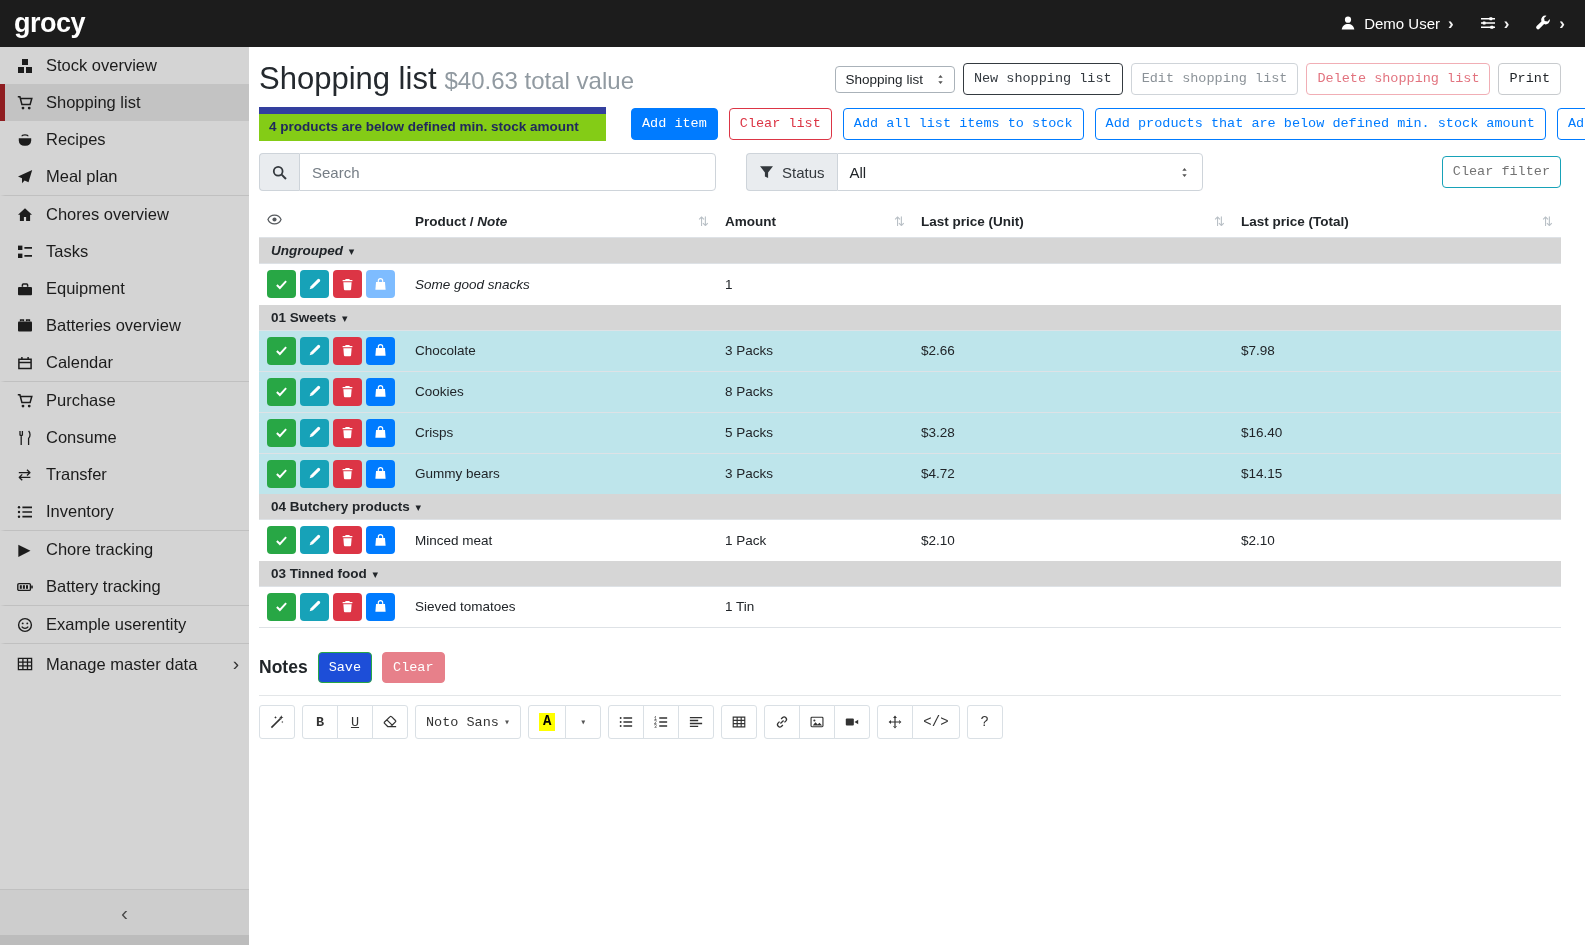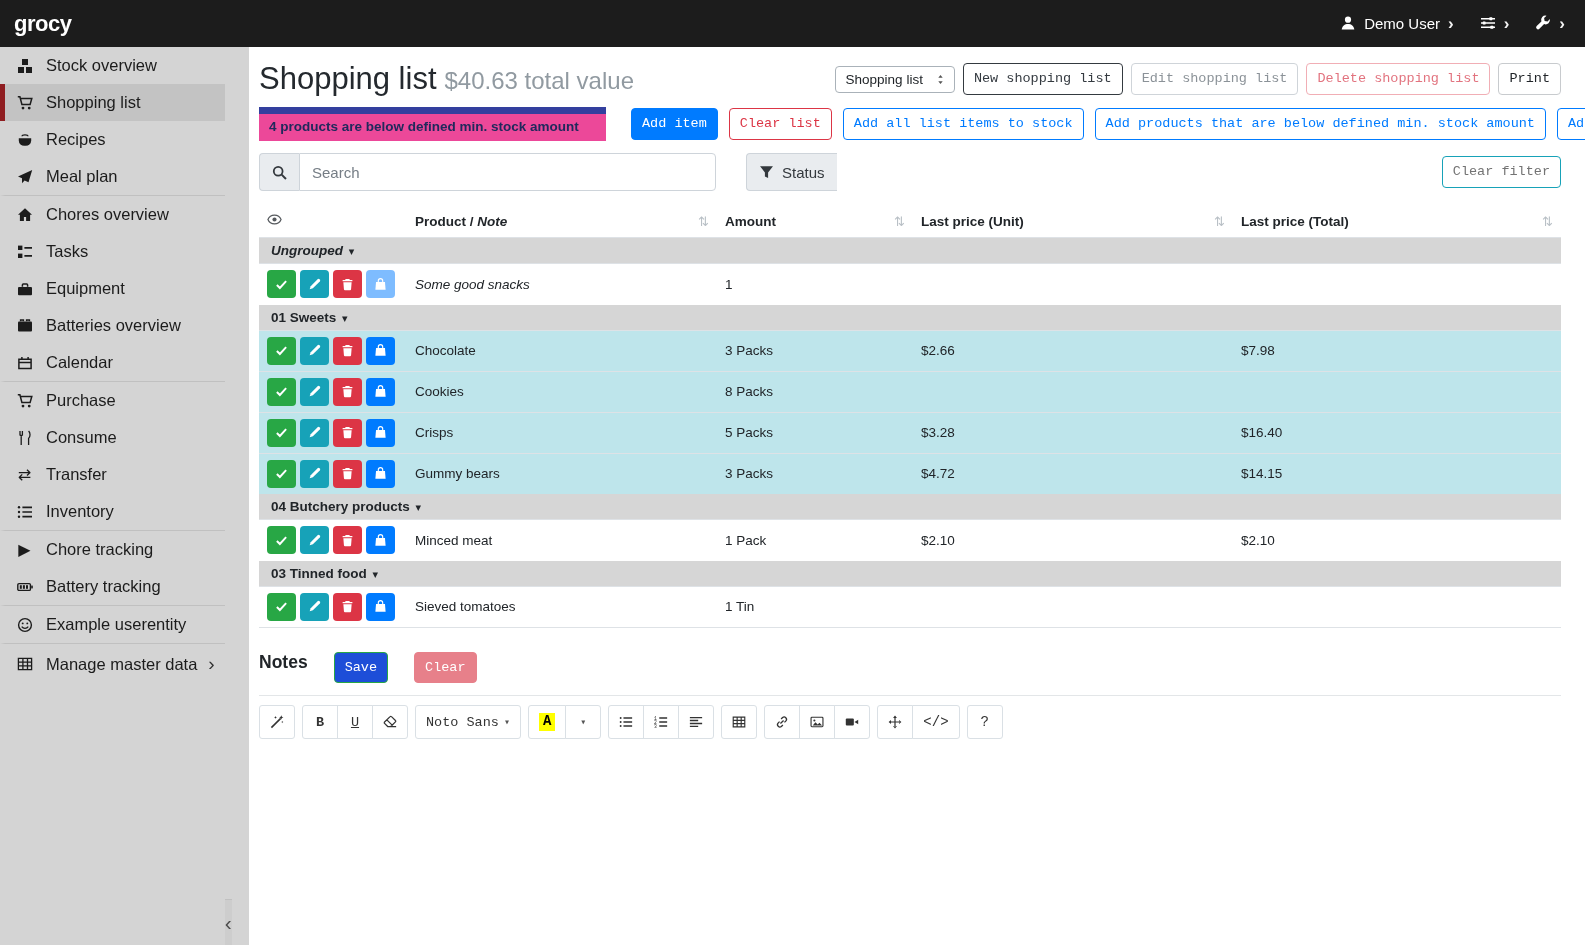"grocy" .logo { font-size: 22px -> 27px }
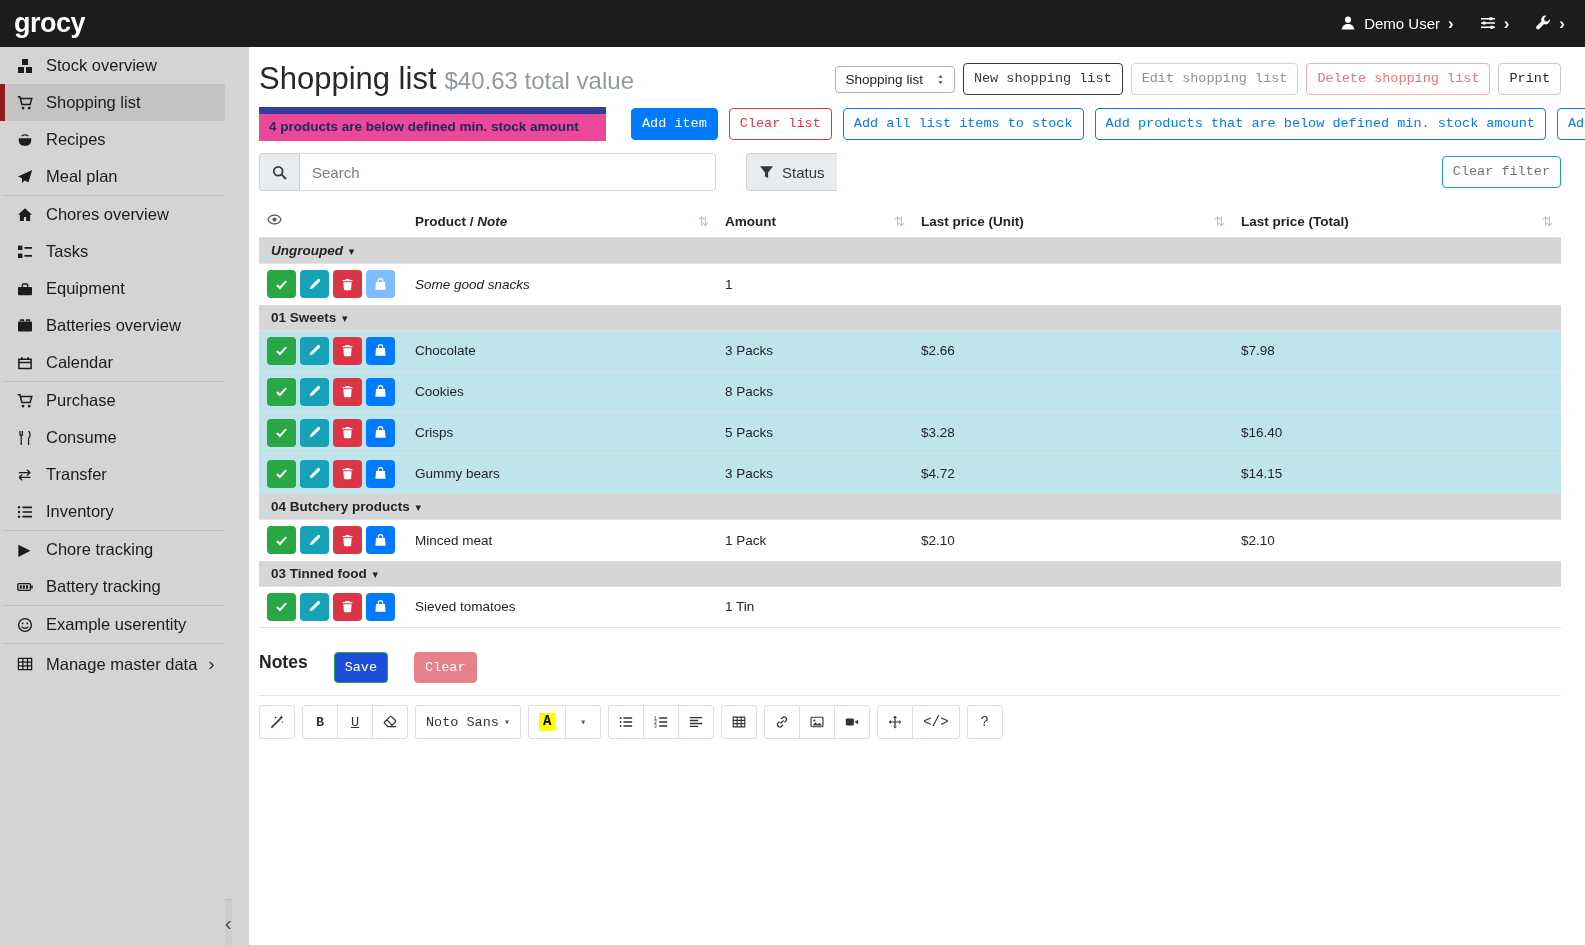"Stock overview" .sidebar { flex-direction: row -> column }
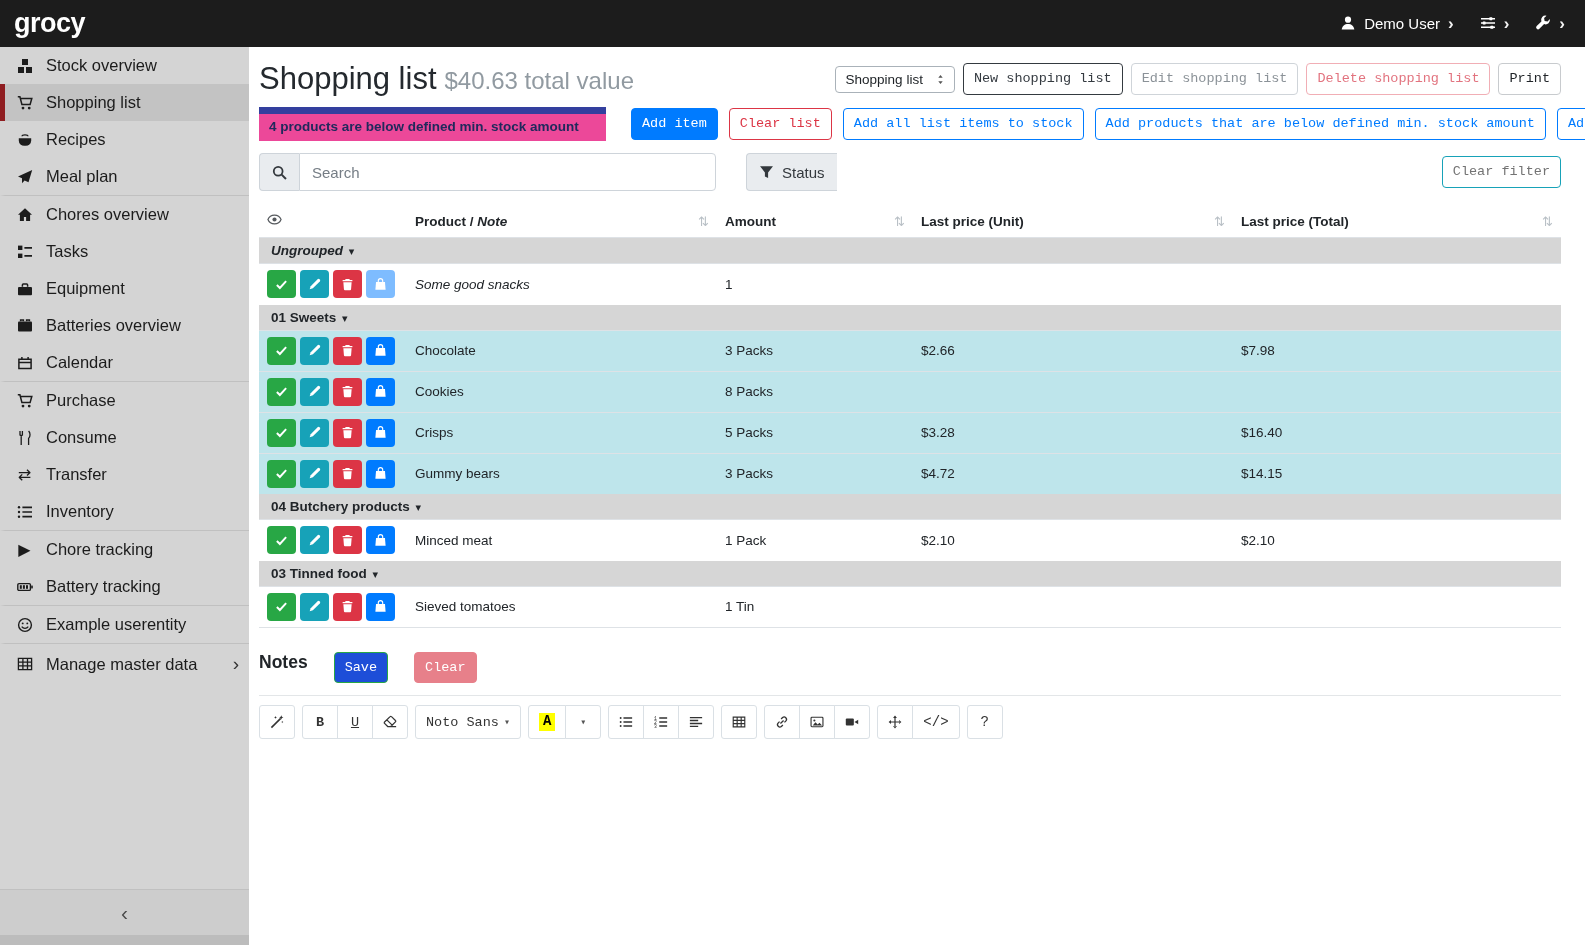"4 products are below defined" .ribbon { background: #ec4899 -> #84cc16 }
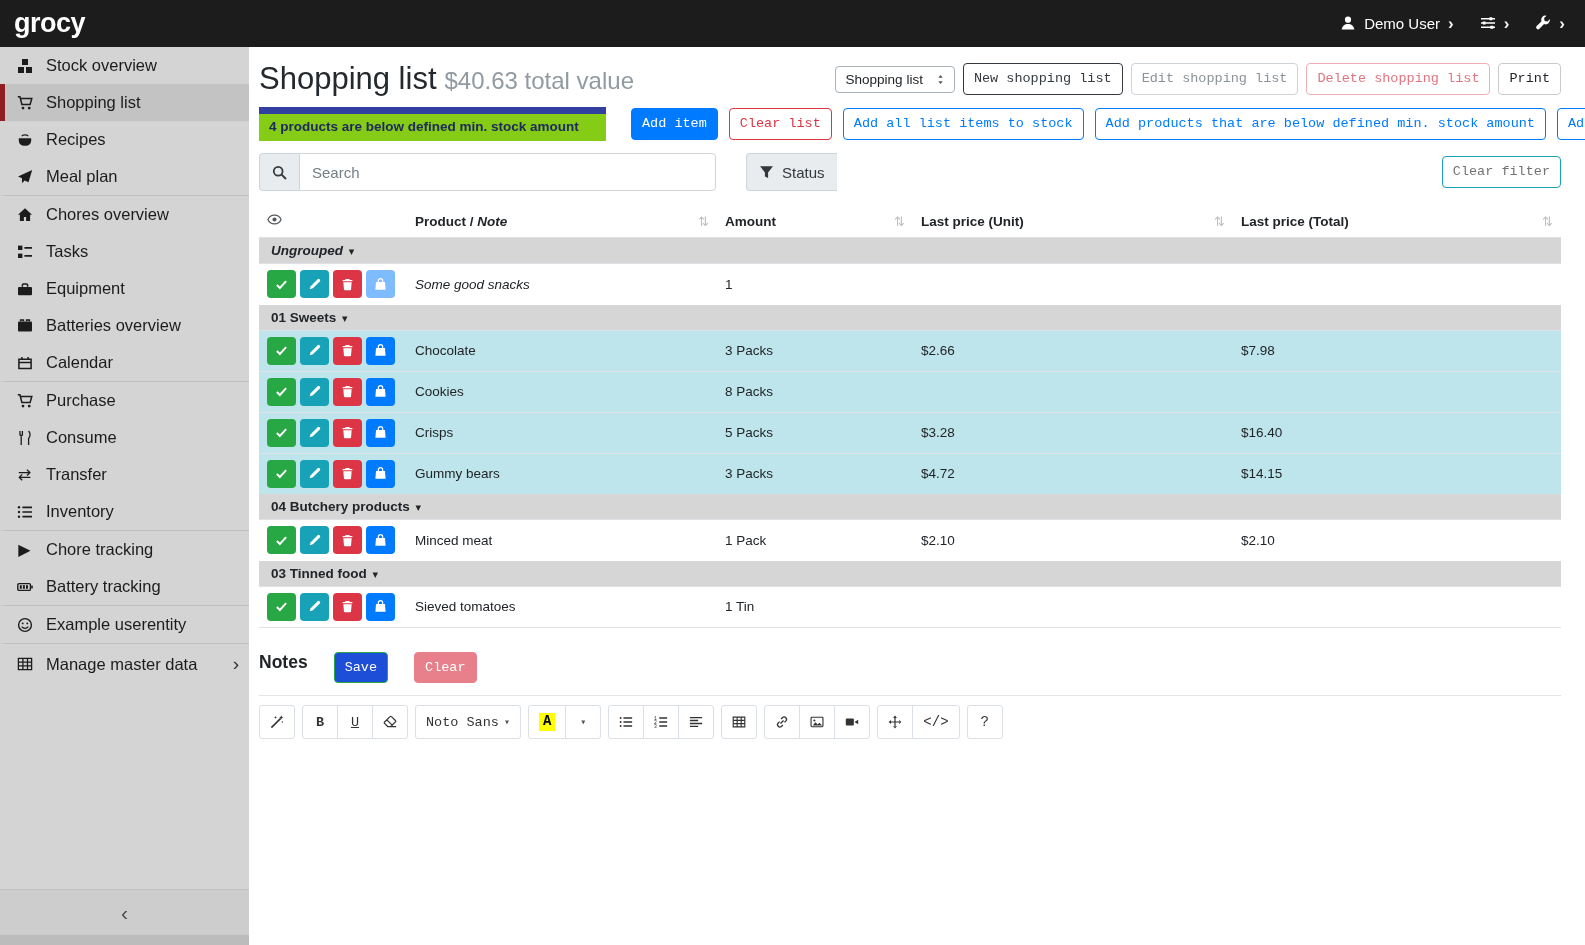"All" div.status-select { html: none -> <div> <span>All</span> <span> <svg> <path></path> </svg> </span> </div> }
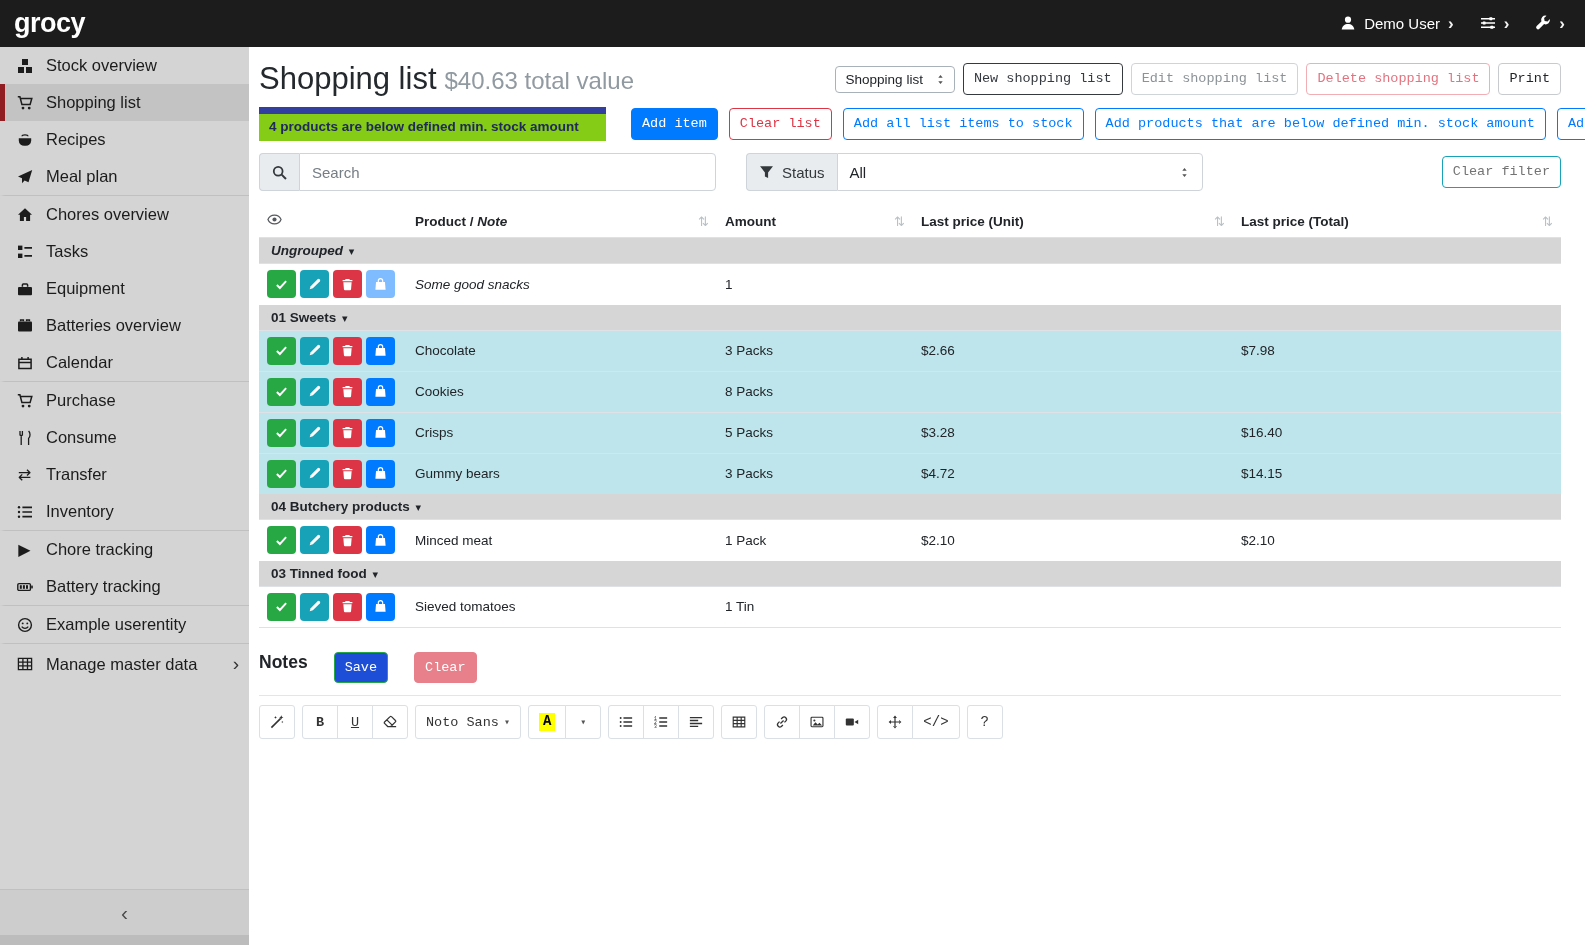"Notes" .notes-row { align-items: none -> center; gap: 26px -> 10px }
